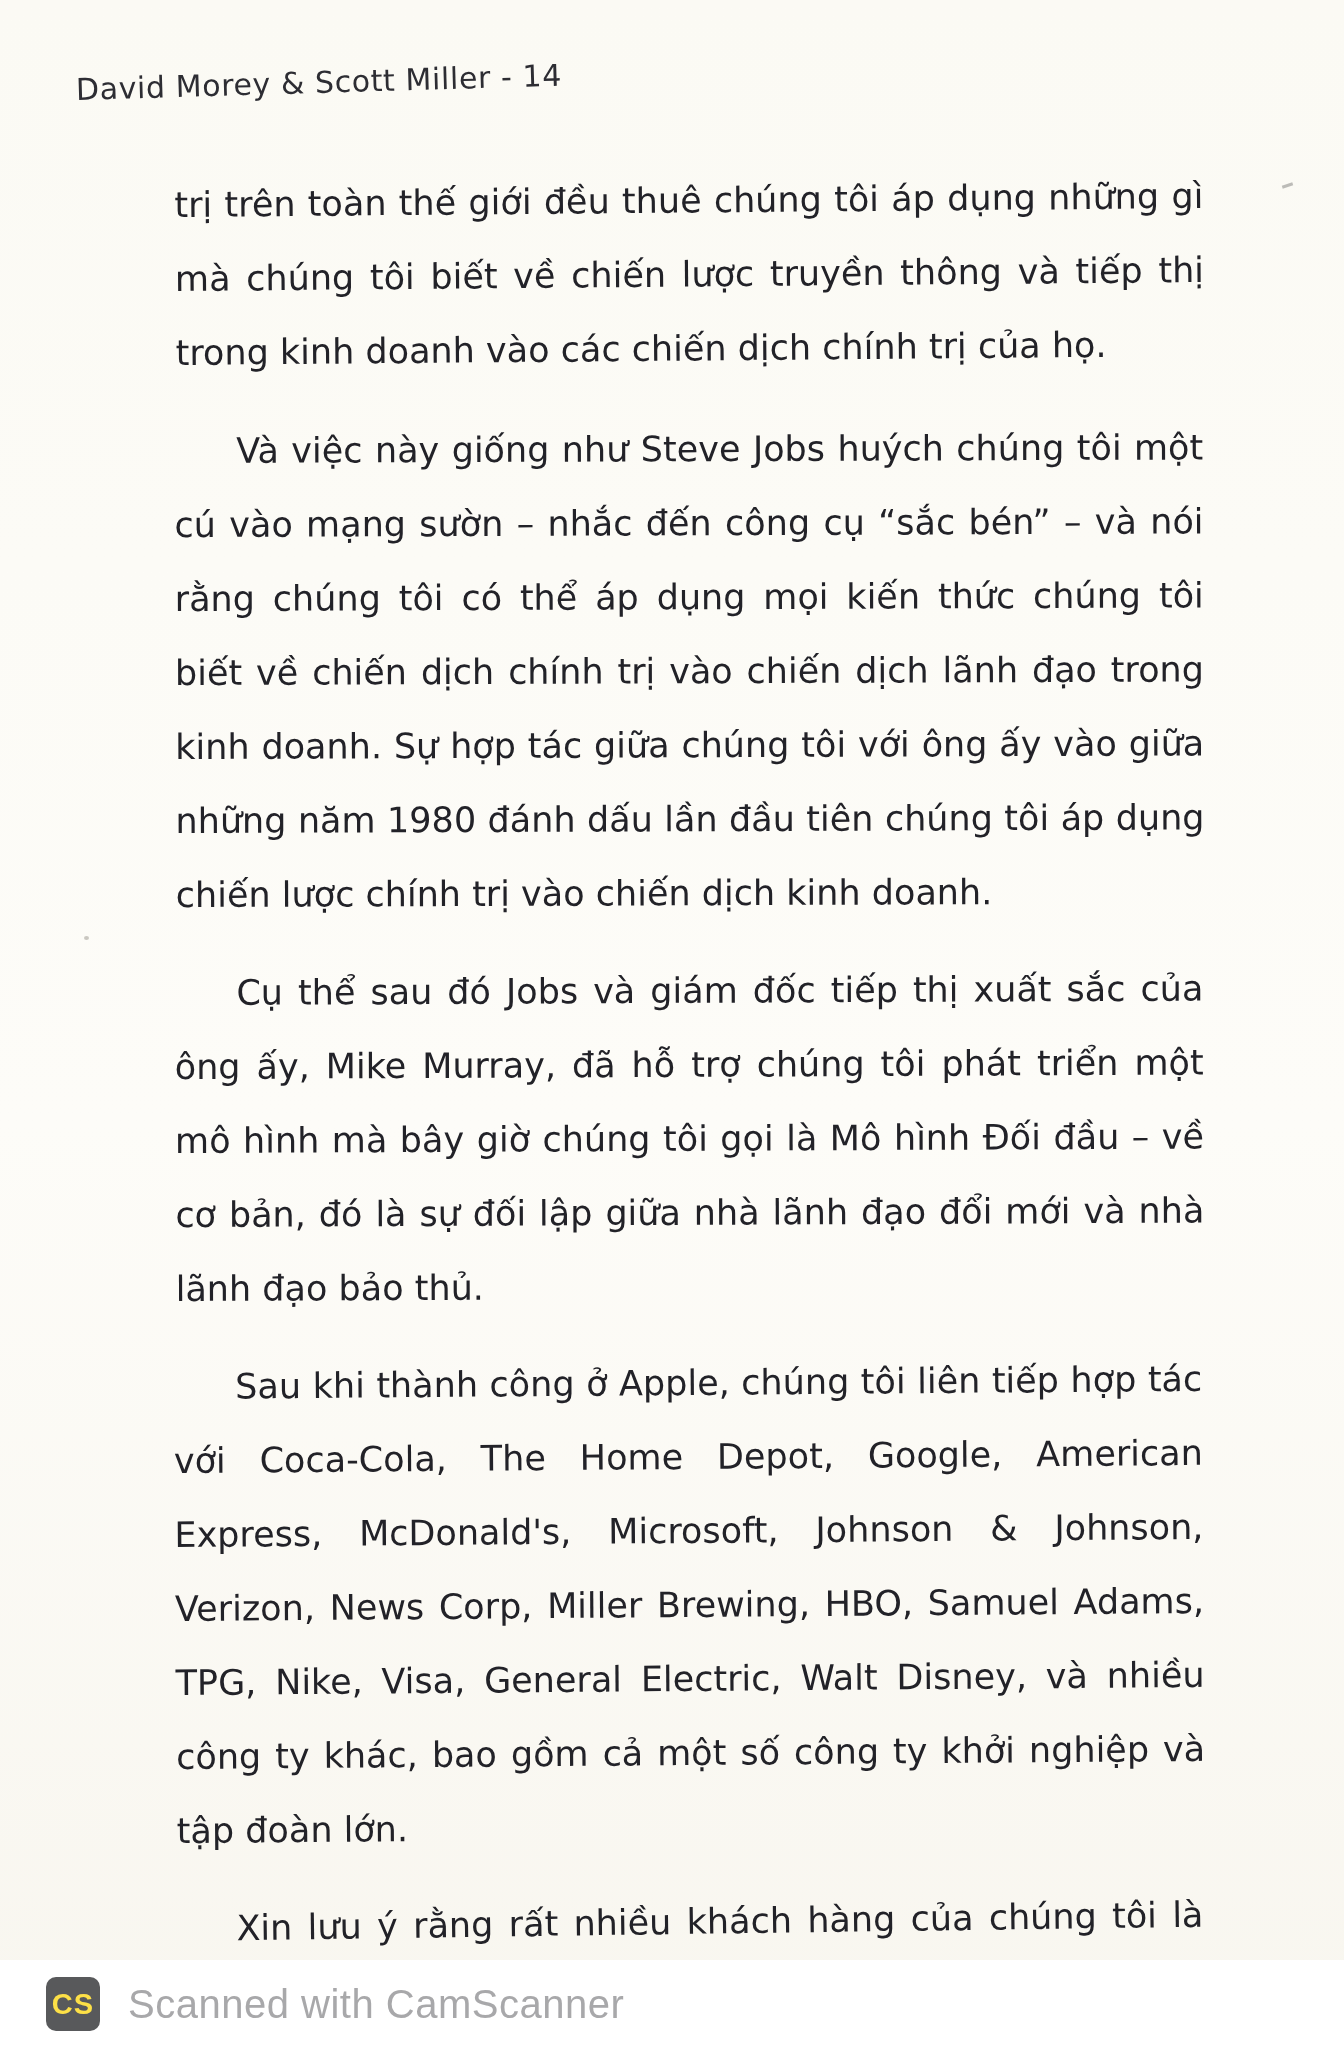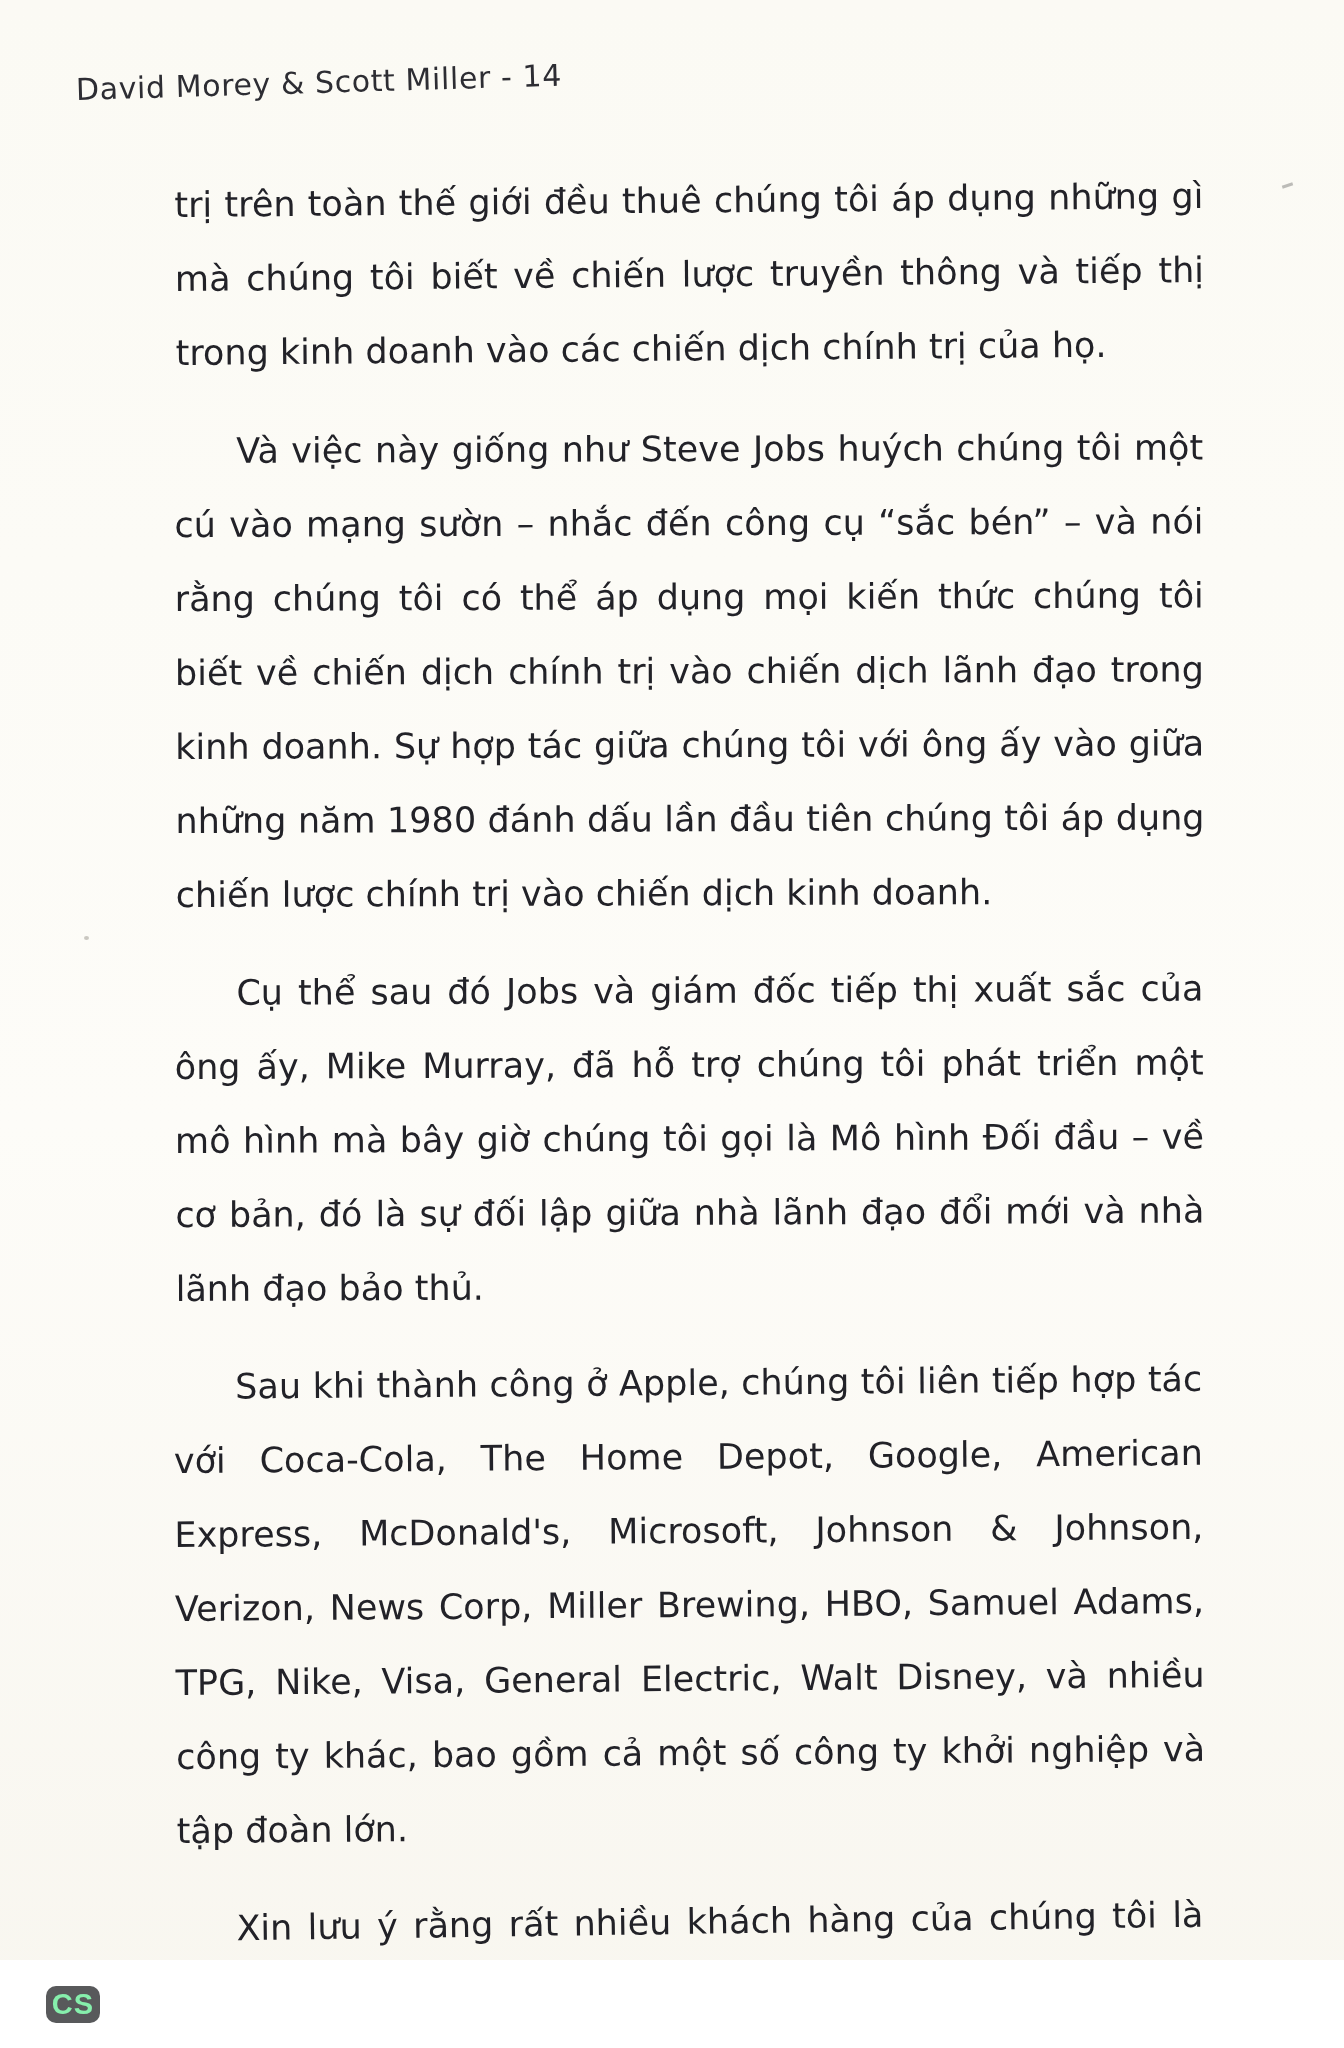"CS" .cs-badge { color: #86efac -> #fde047; height: 37px -> 54px }
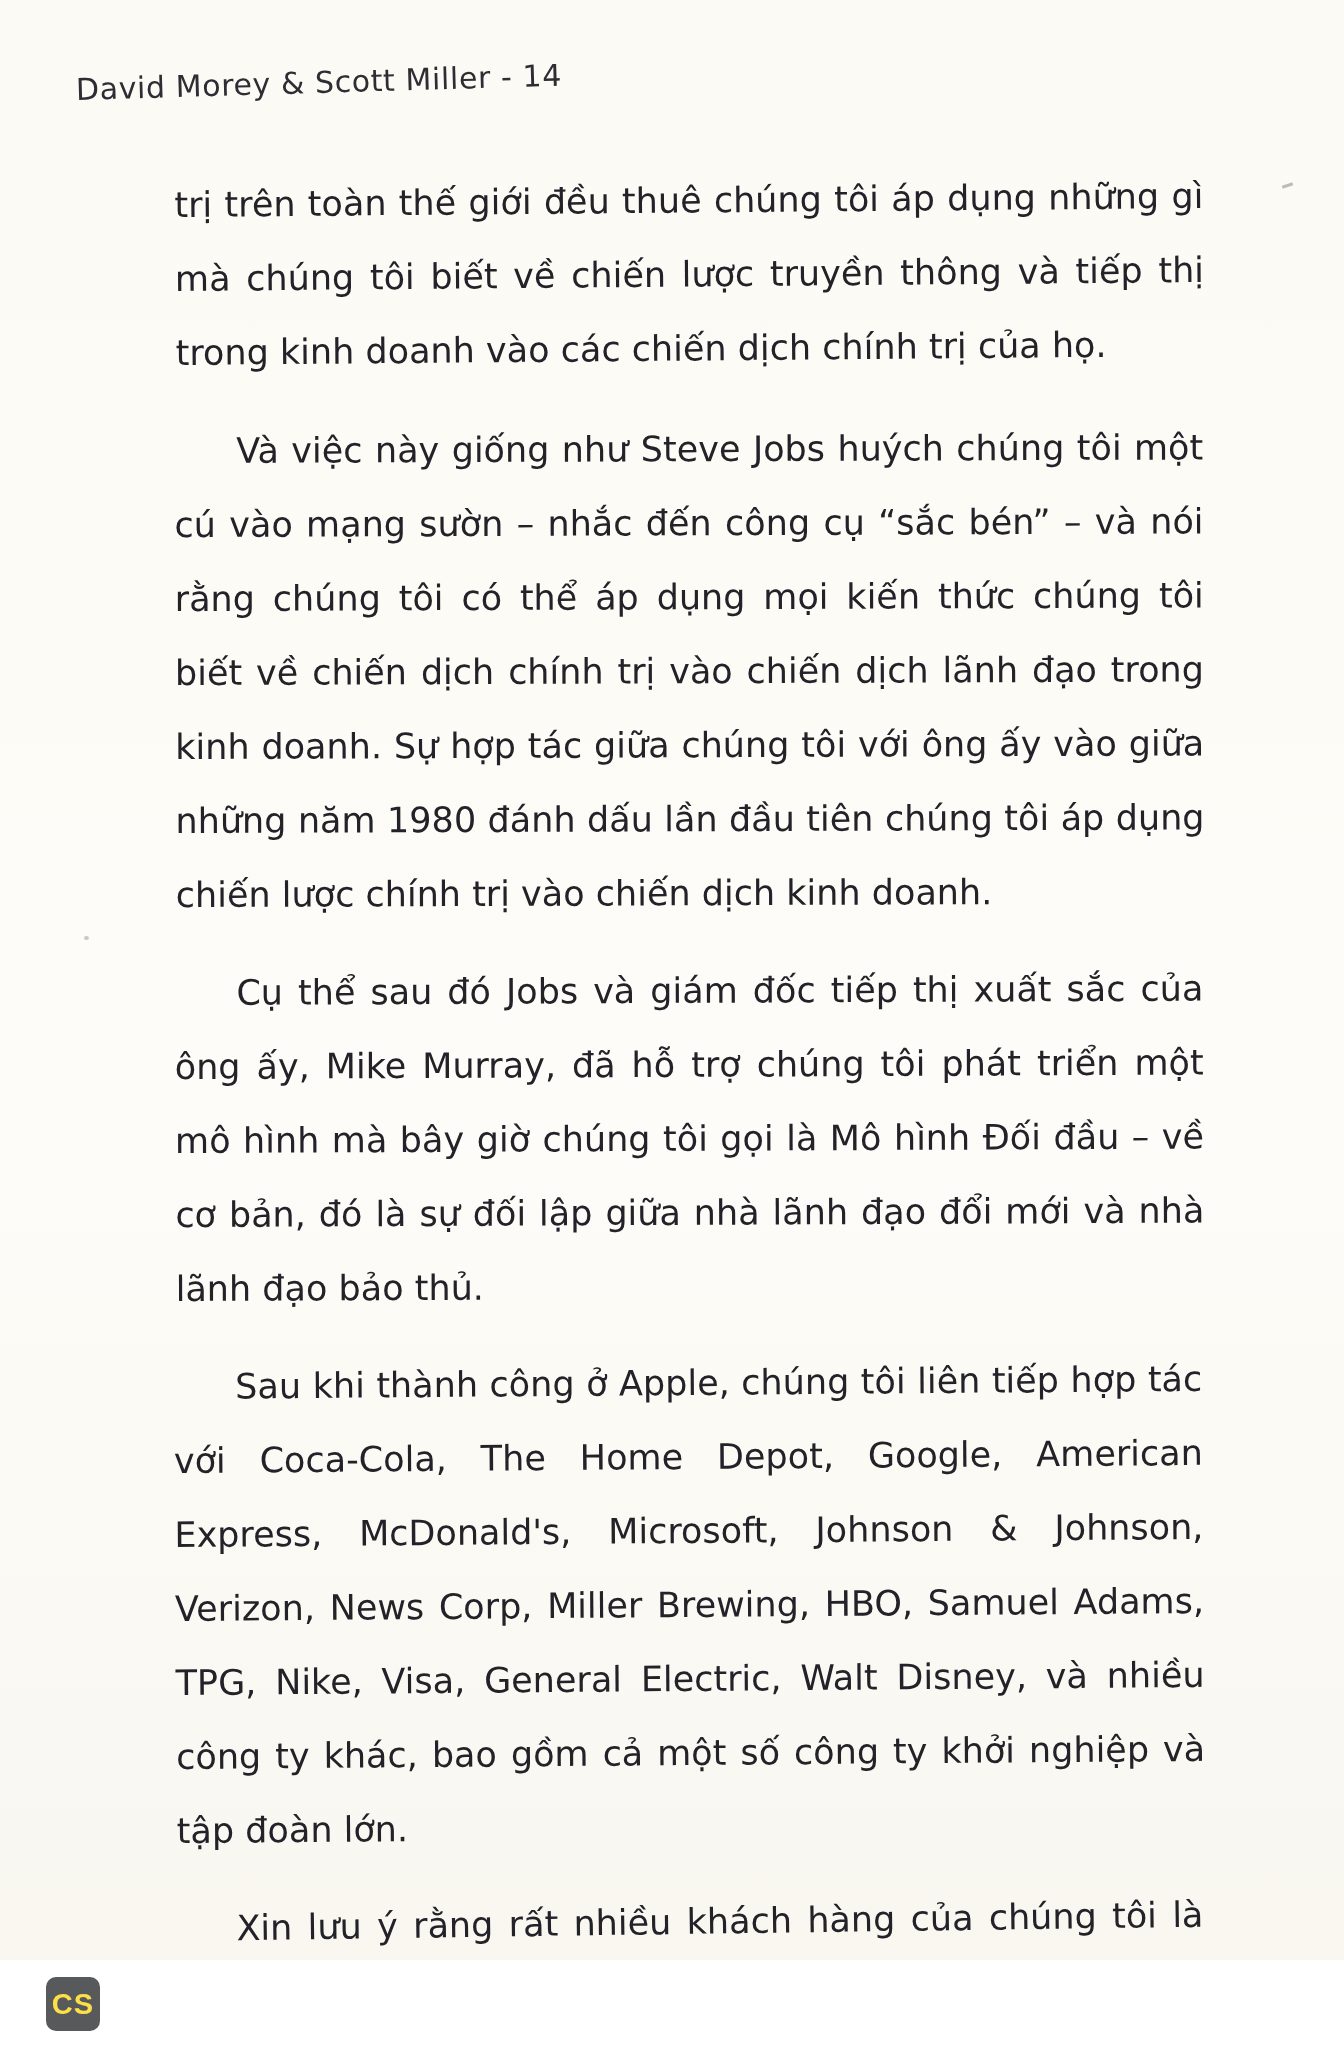"Scanned with CamScanner" div.scan-text { html: none -> <div>Scanned with CamScanner</div> }
